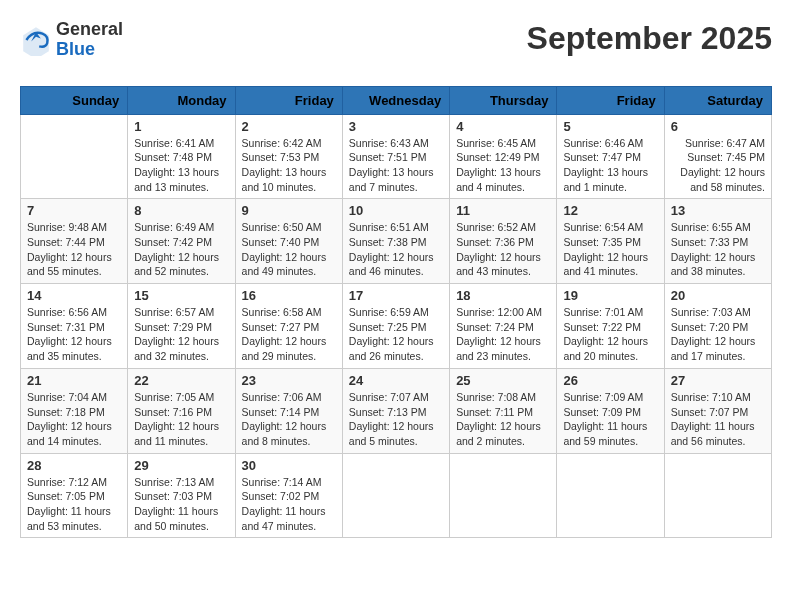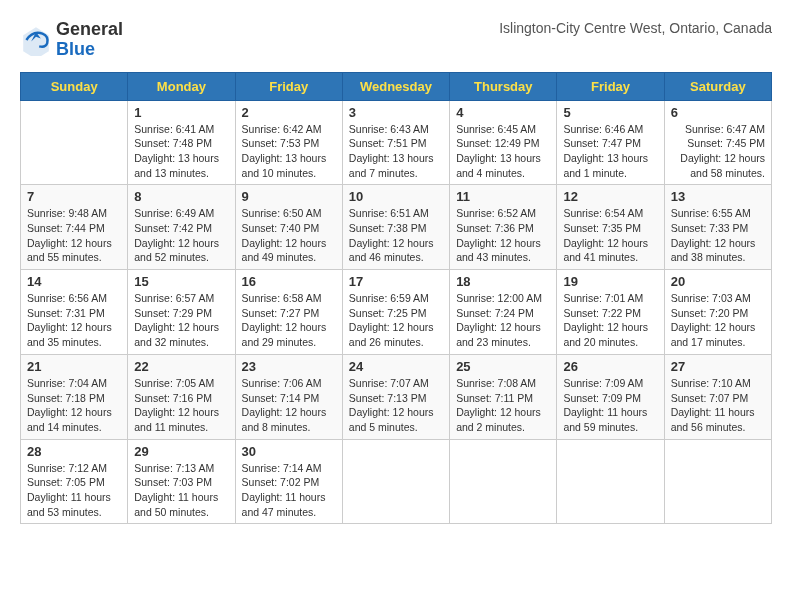"General" .header { margin-bottom: 12px -> 26px }
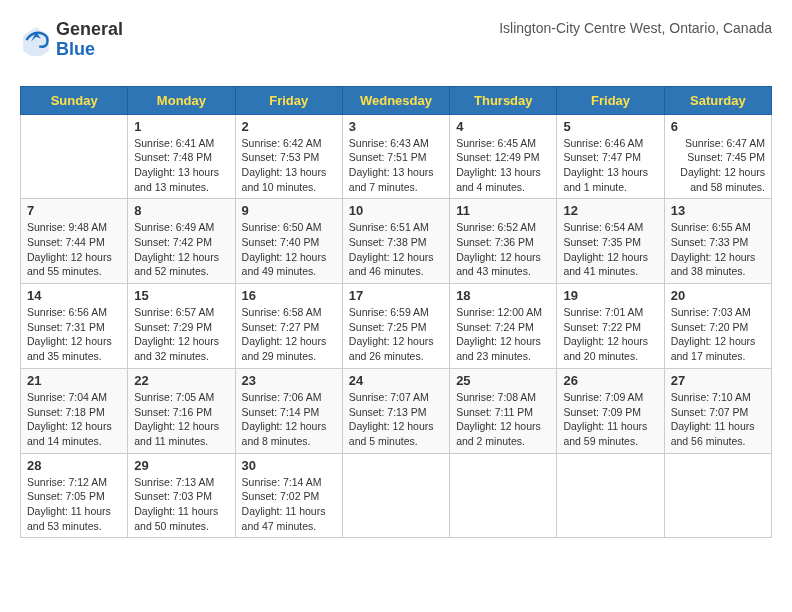"September 2025" div.month-title { html: none -> <div>September 2025</div> }
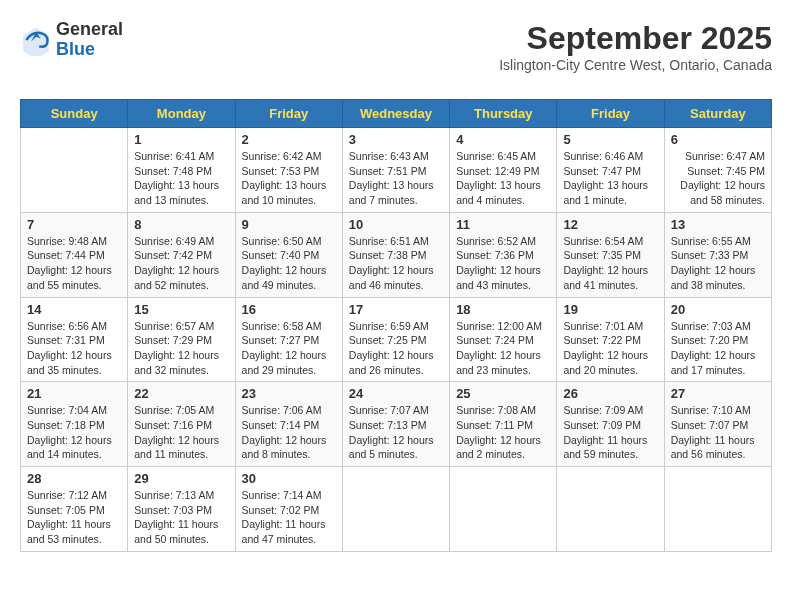"Islington-City Centre West, Ontario," div.subtitle { html: <div>Islington-City Centre West, Ontario, Canada</div> -> none }
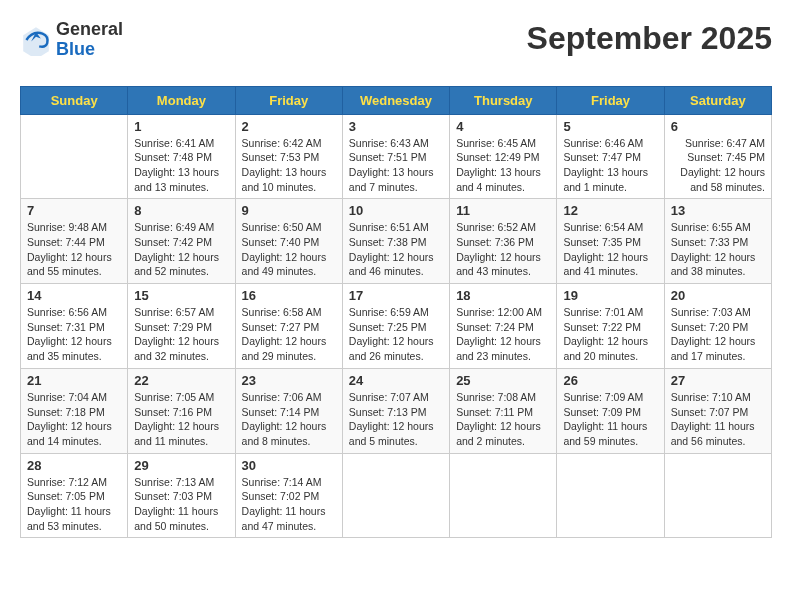"Sunday" .calendar th { color: #fde047 -> #000000; text-align: center -> right }
